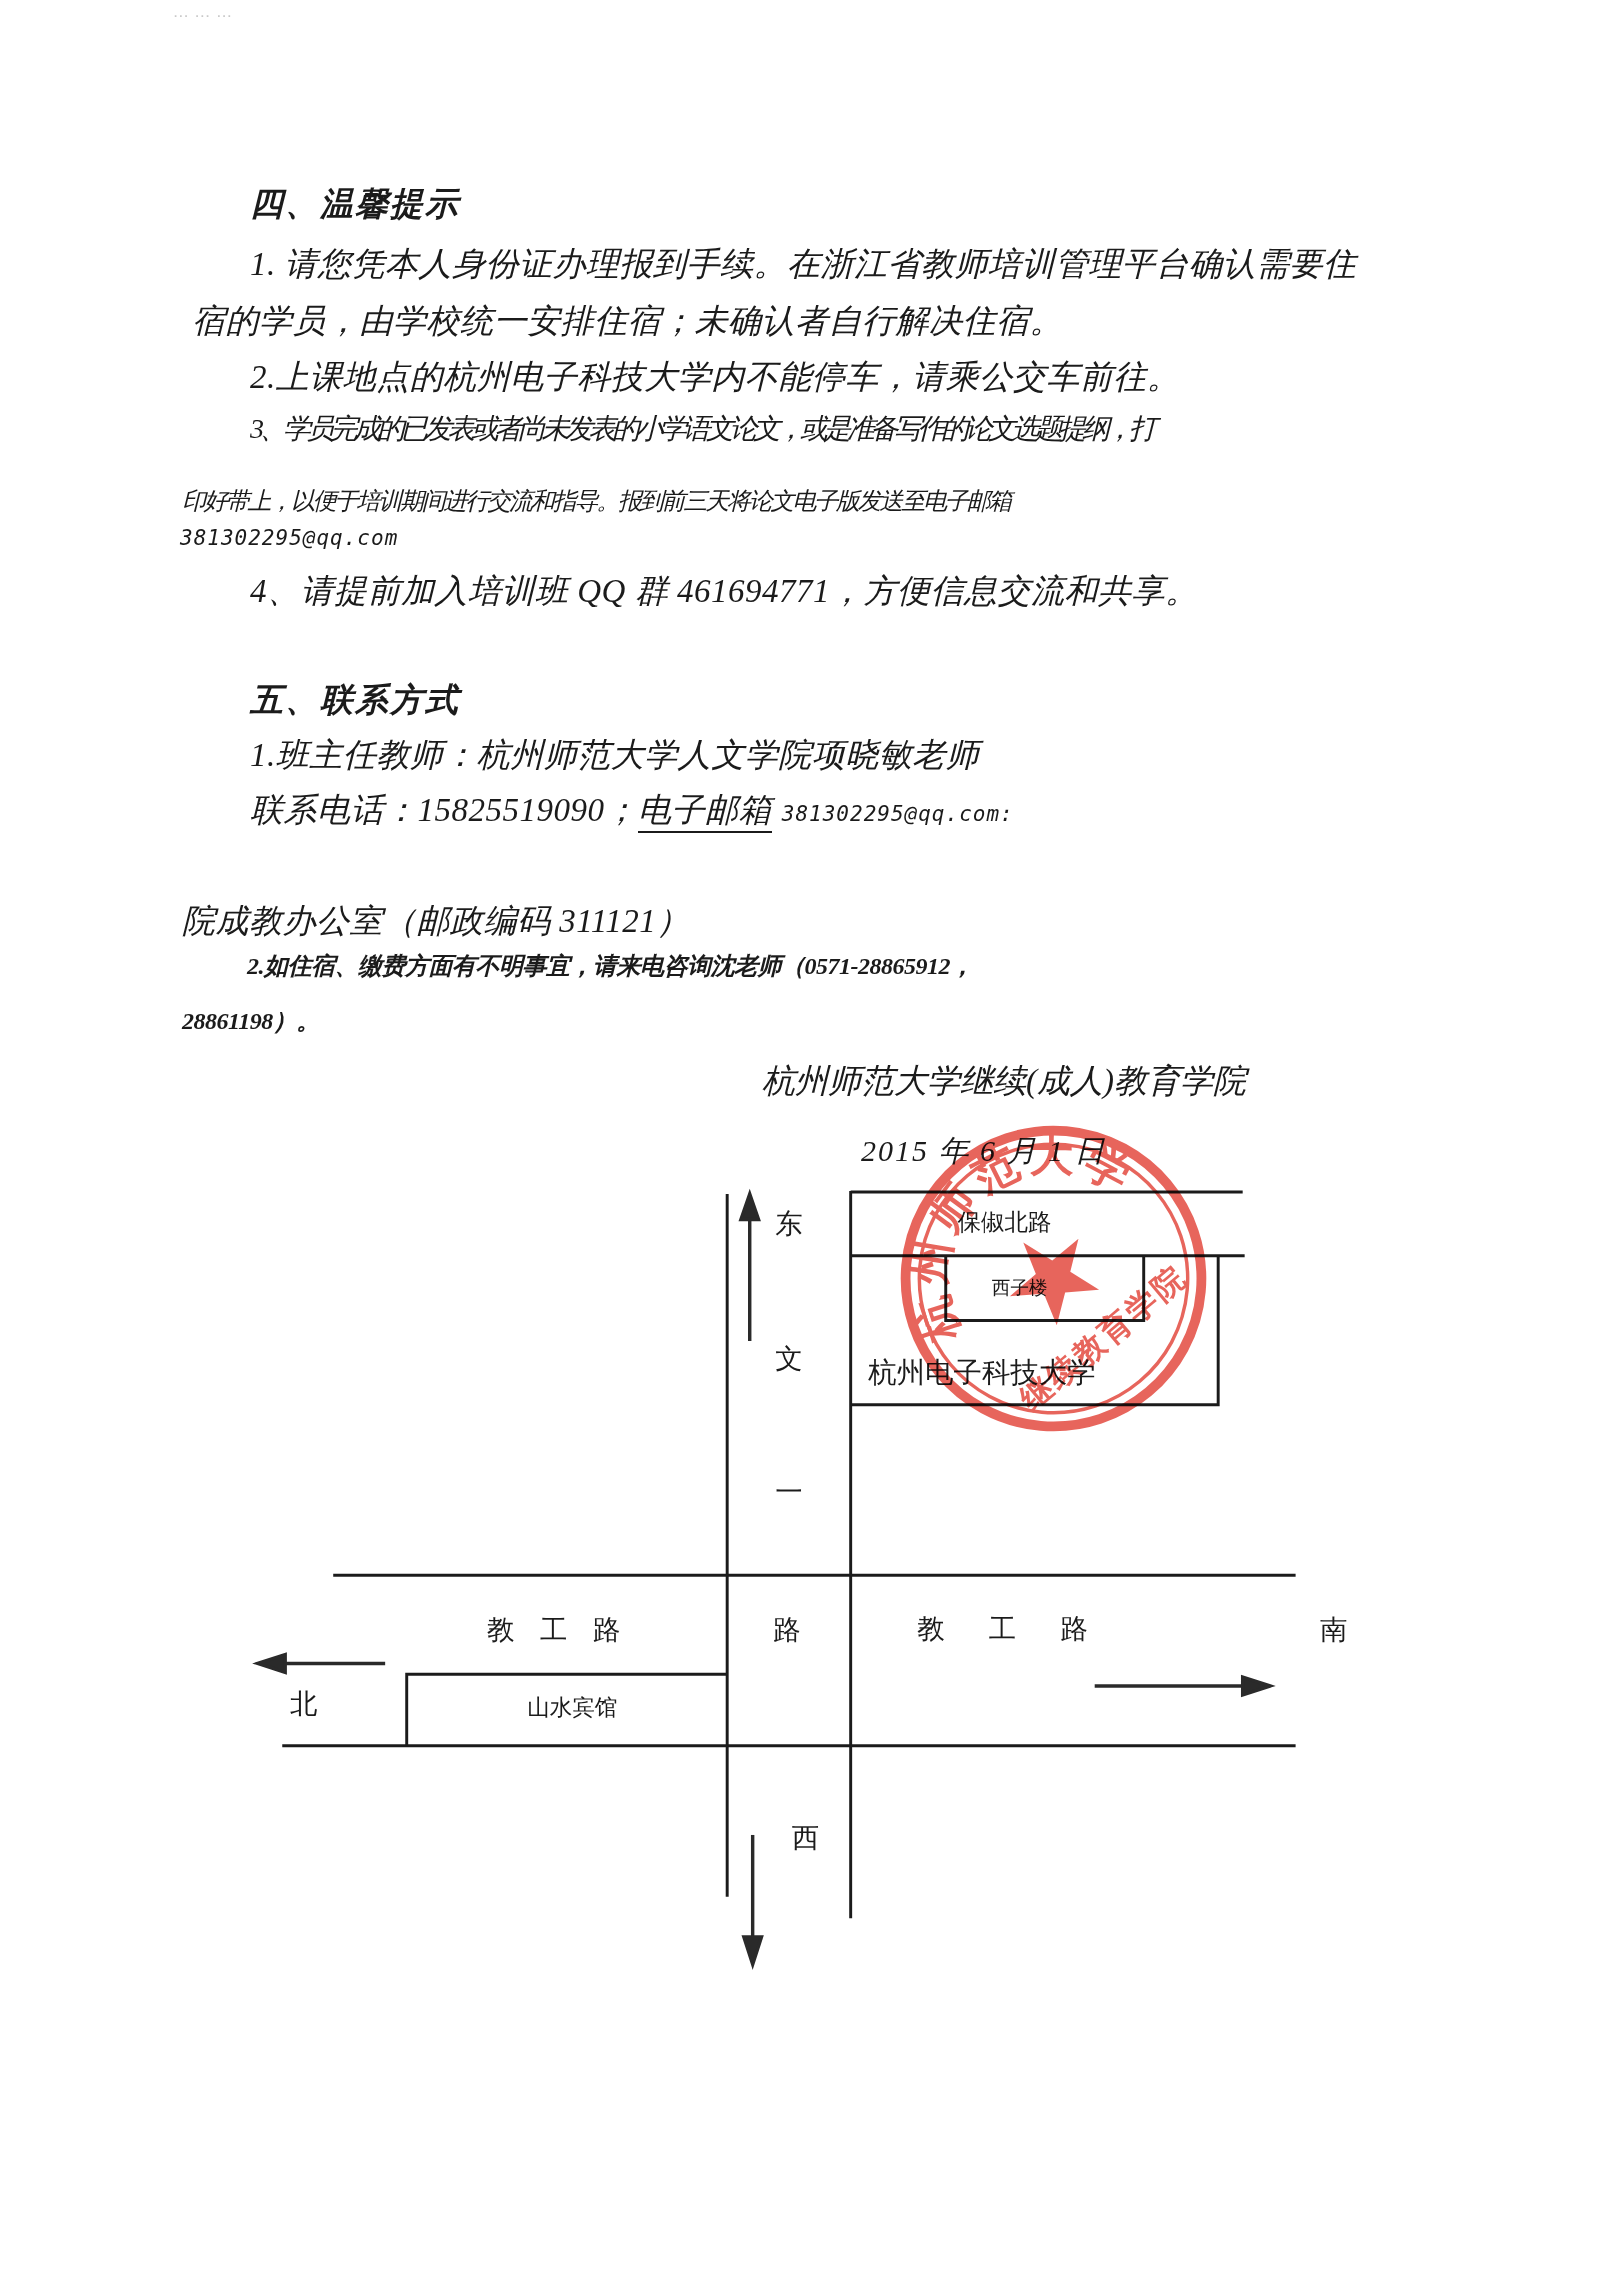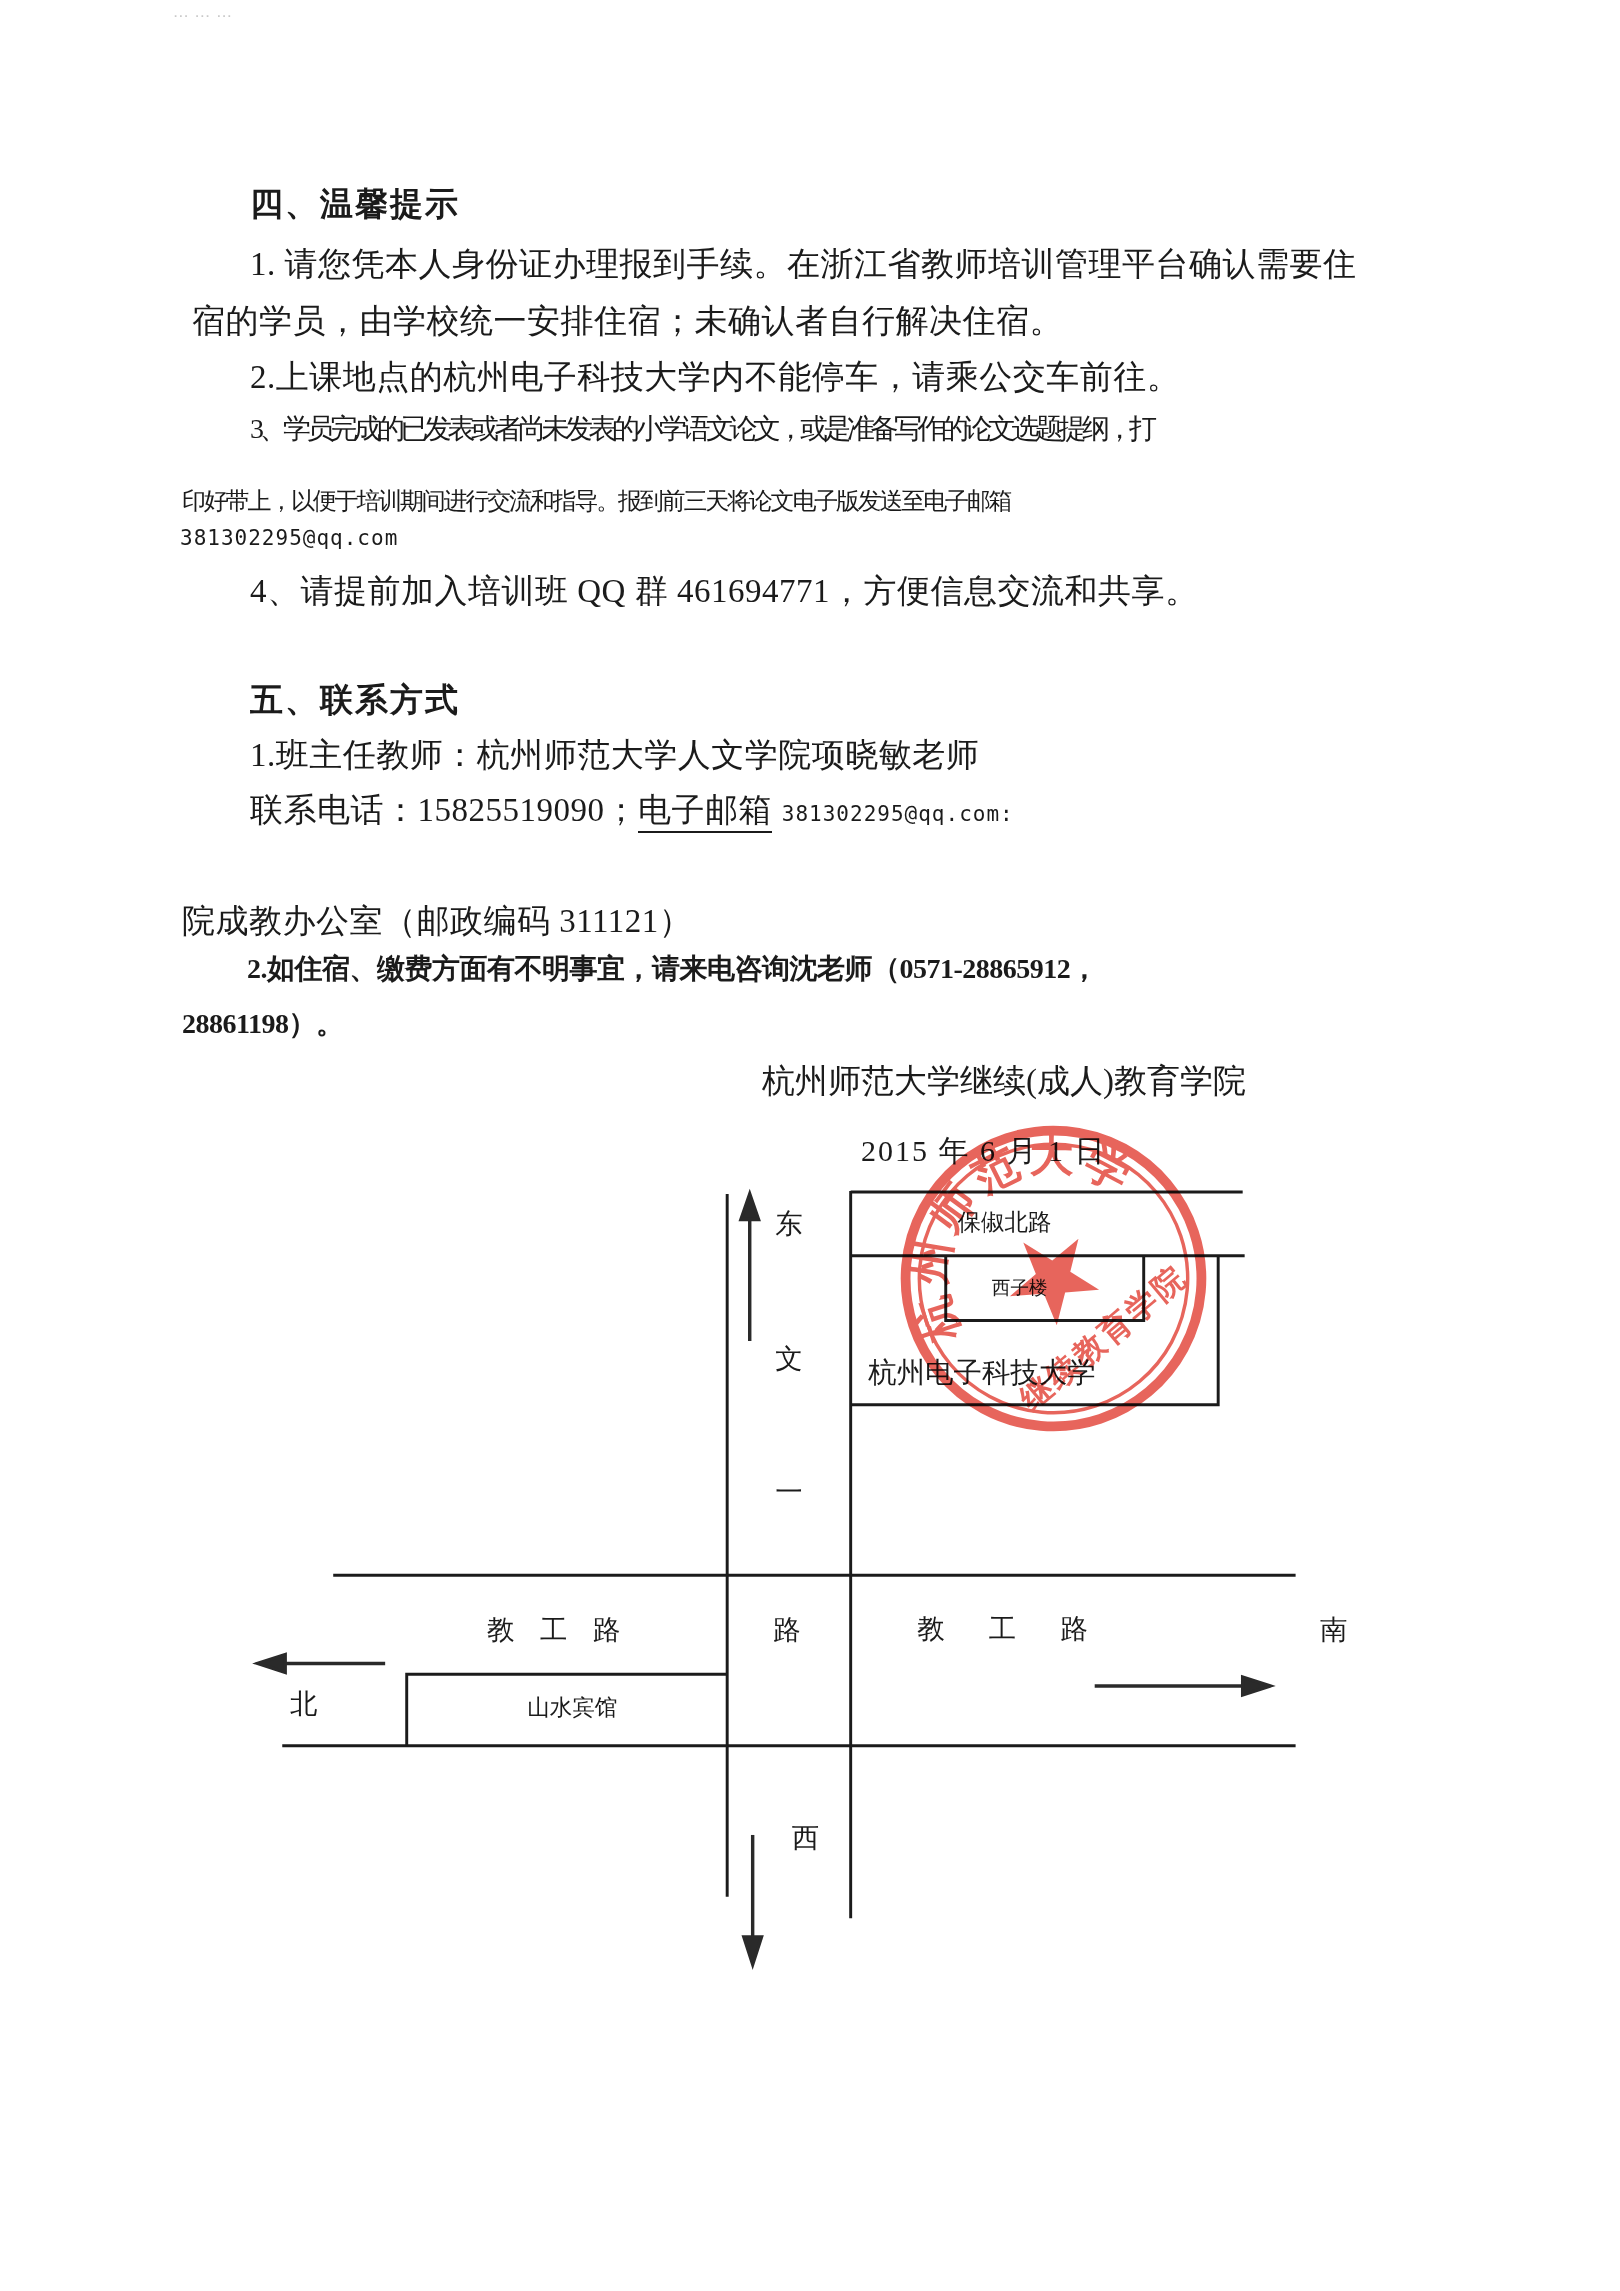"四、温馨提示" .line { font-style: none -> italic }
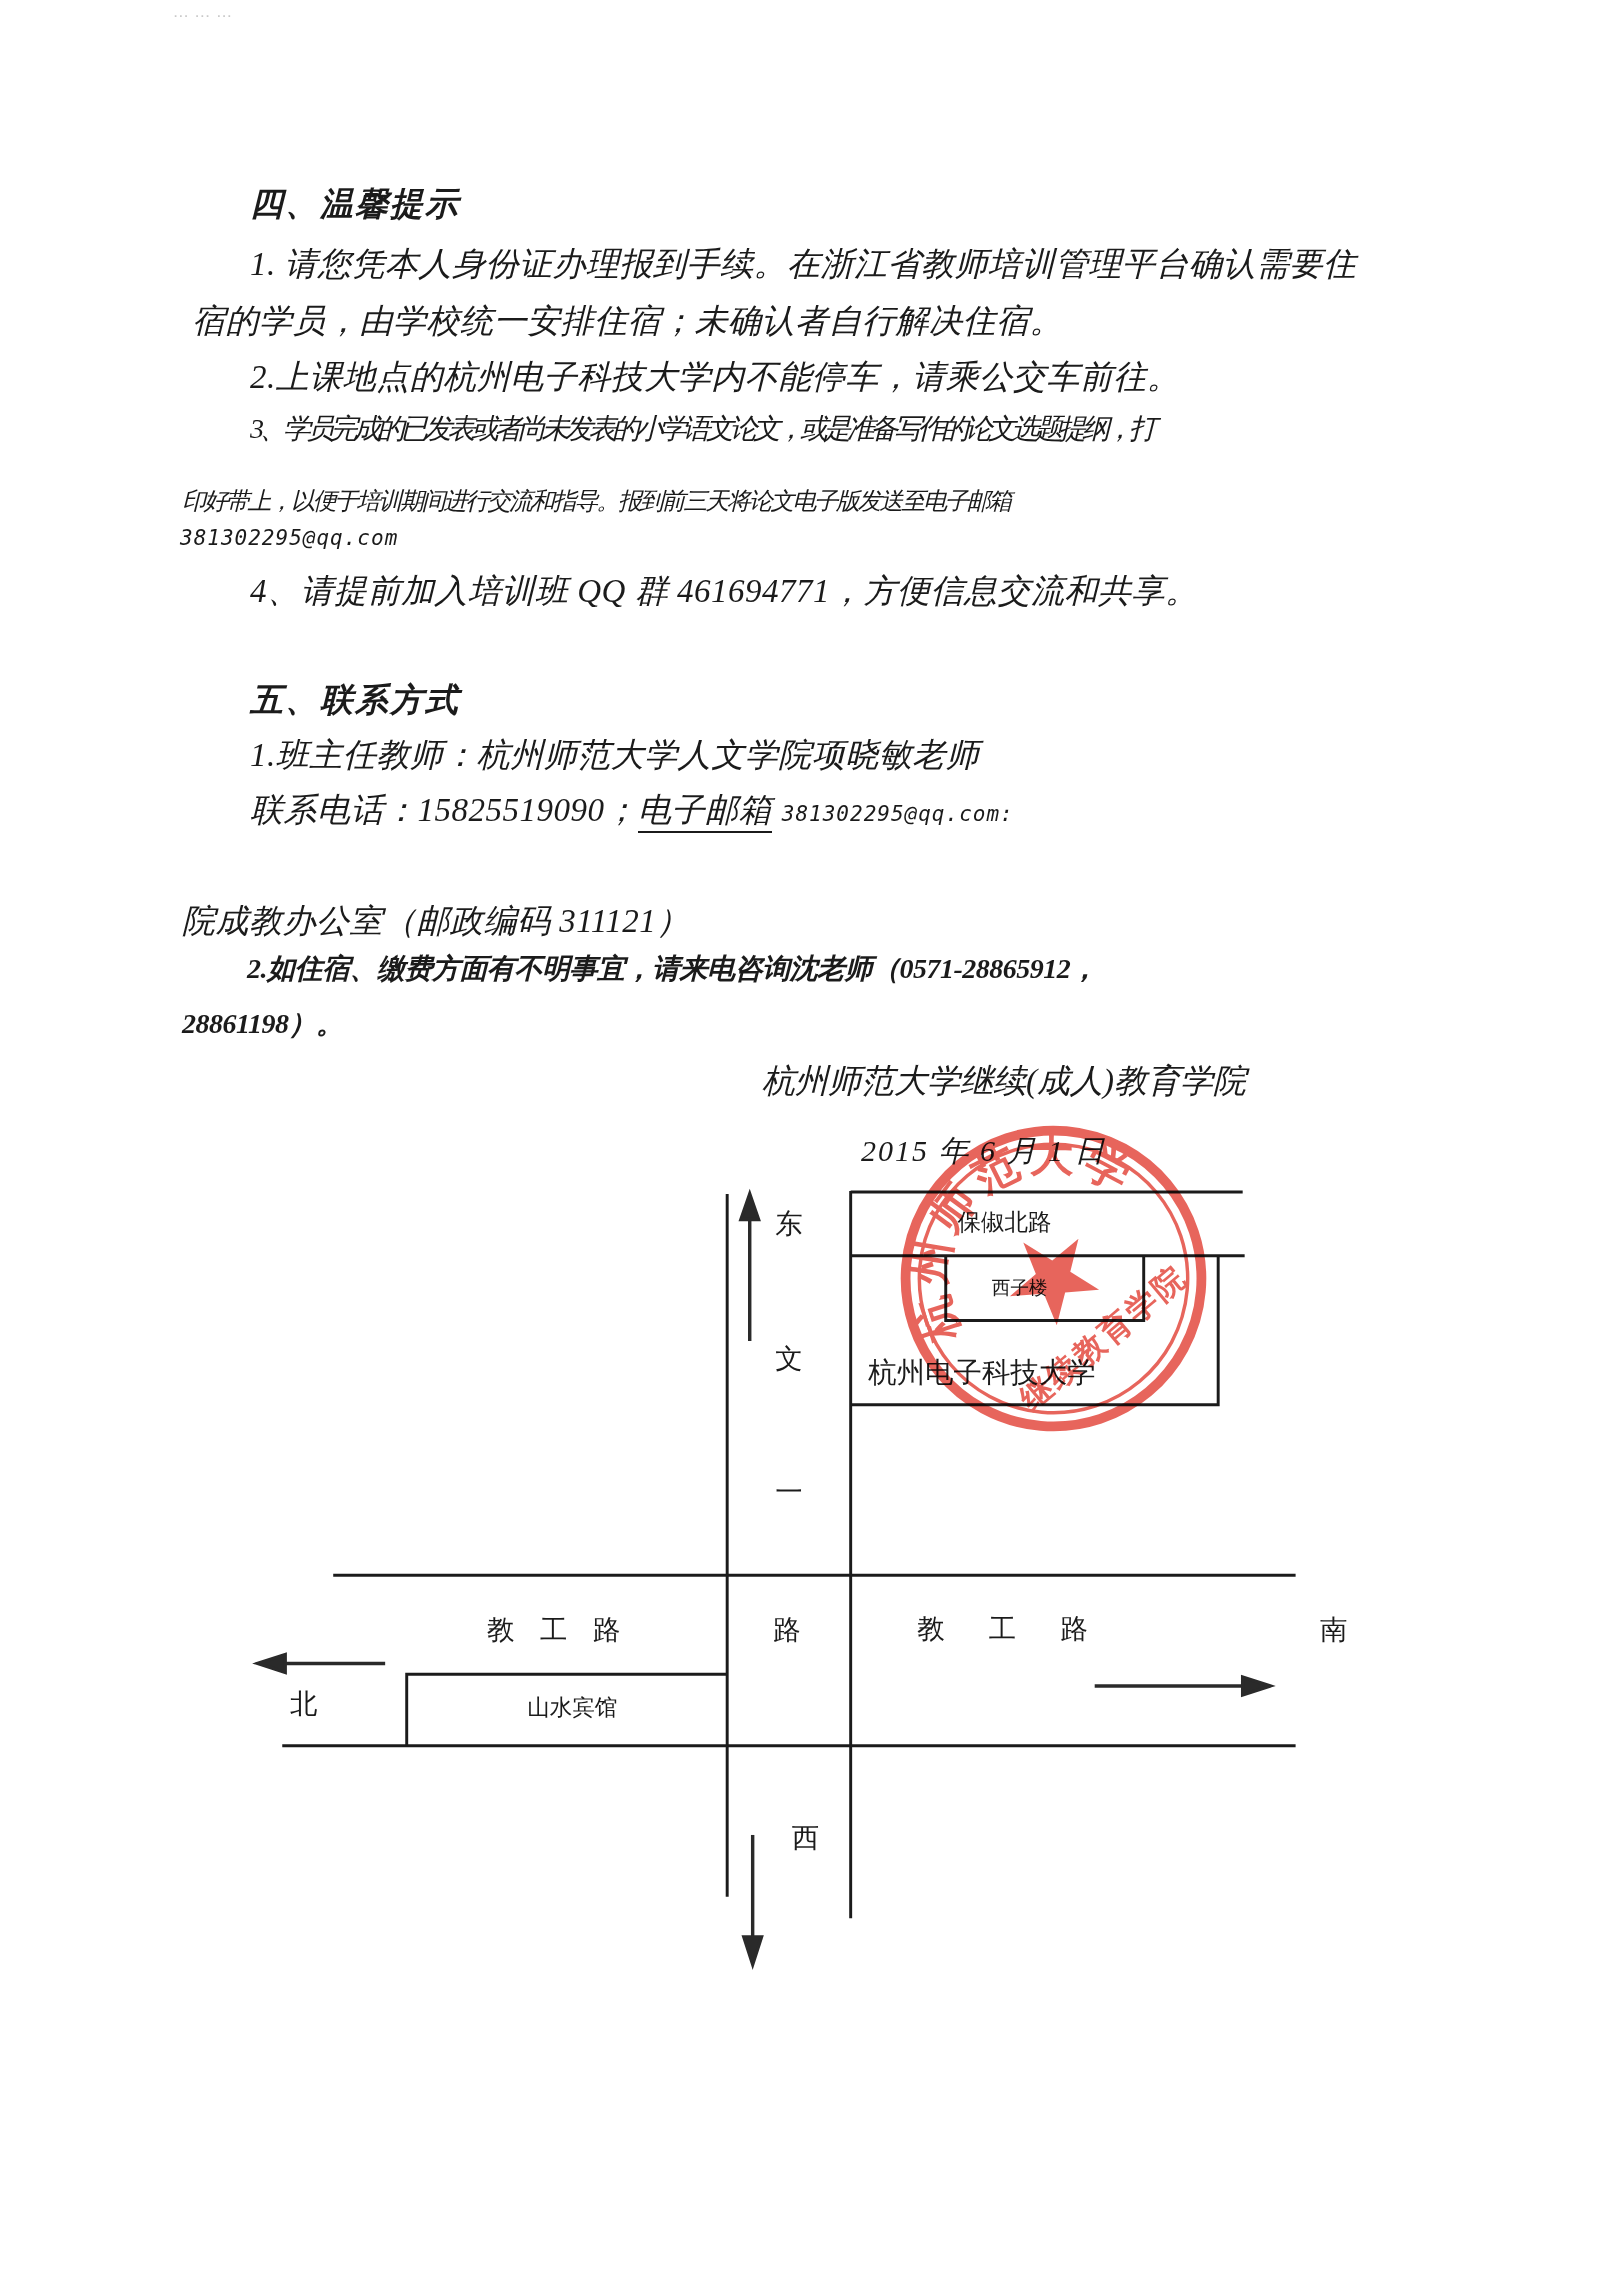"2.如住宿、缴费方面有不明事宜，请来电咨询沈老师（0571-28865912，" .big { font-size: 28px -> 24px }
